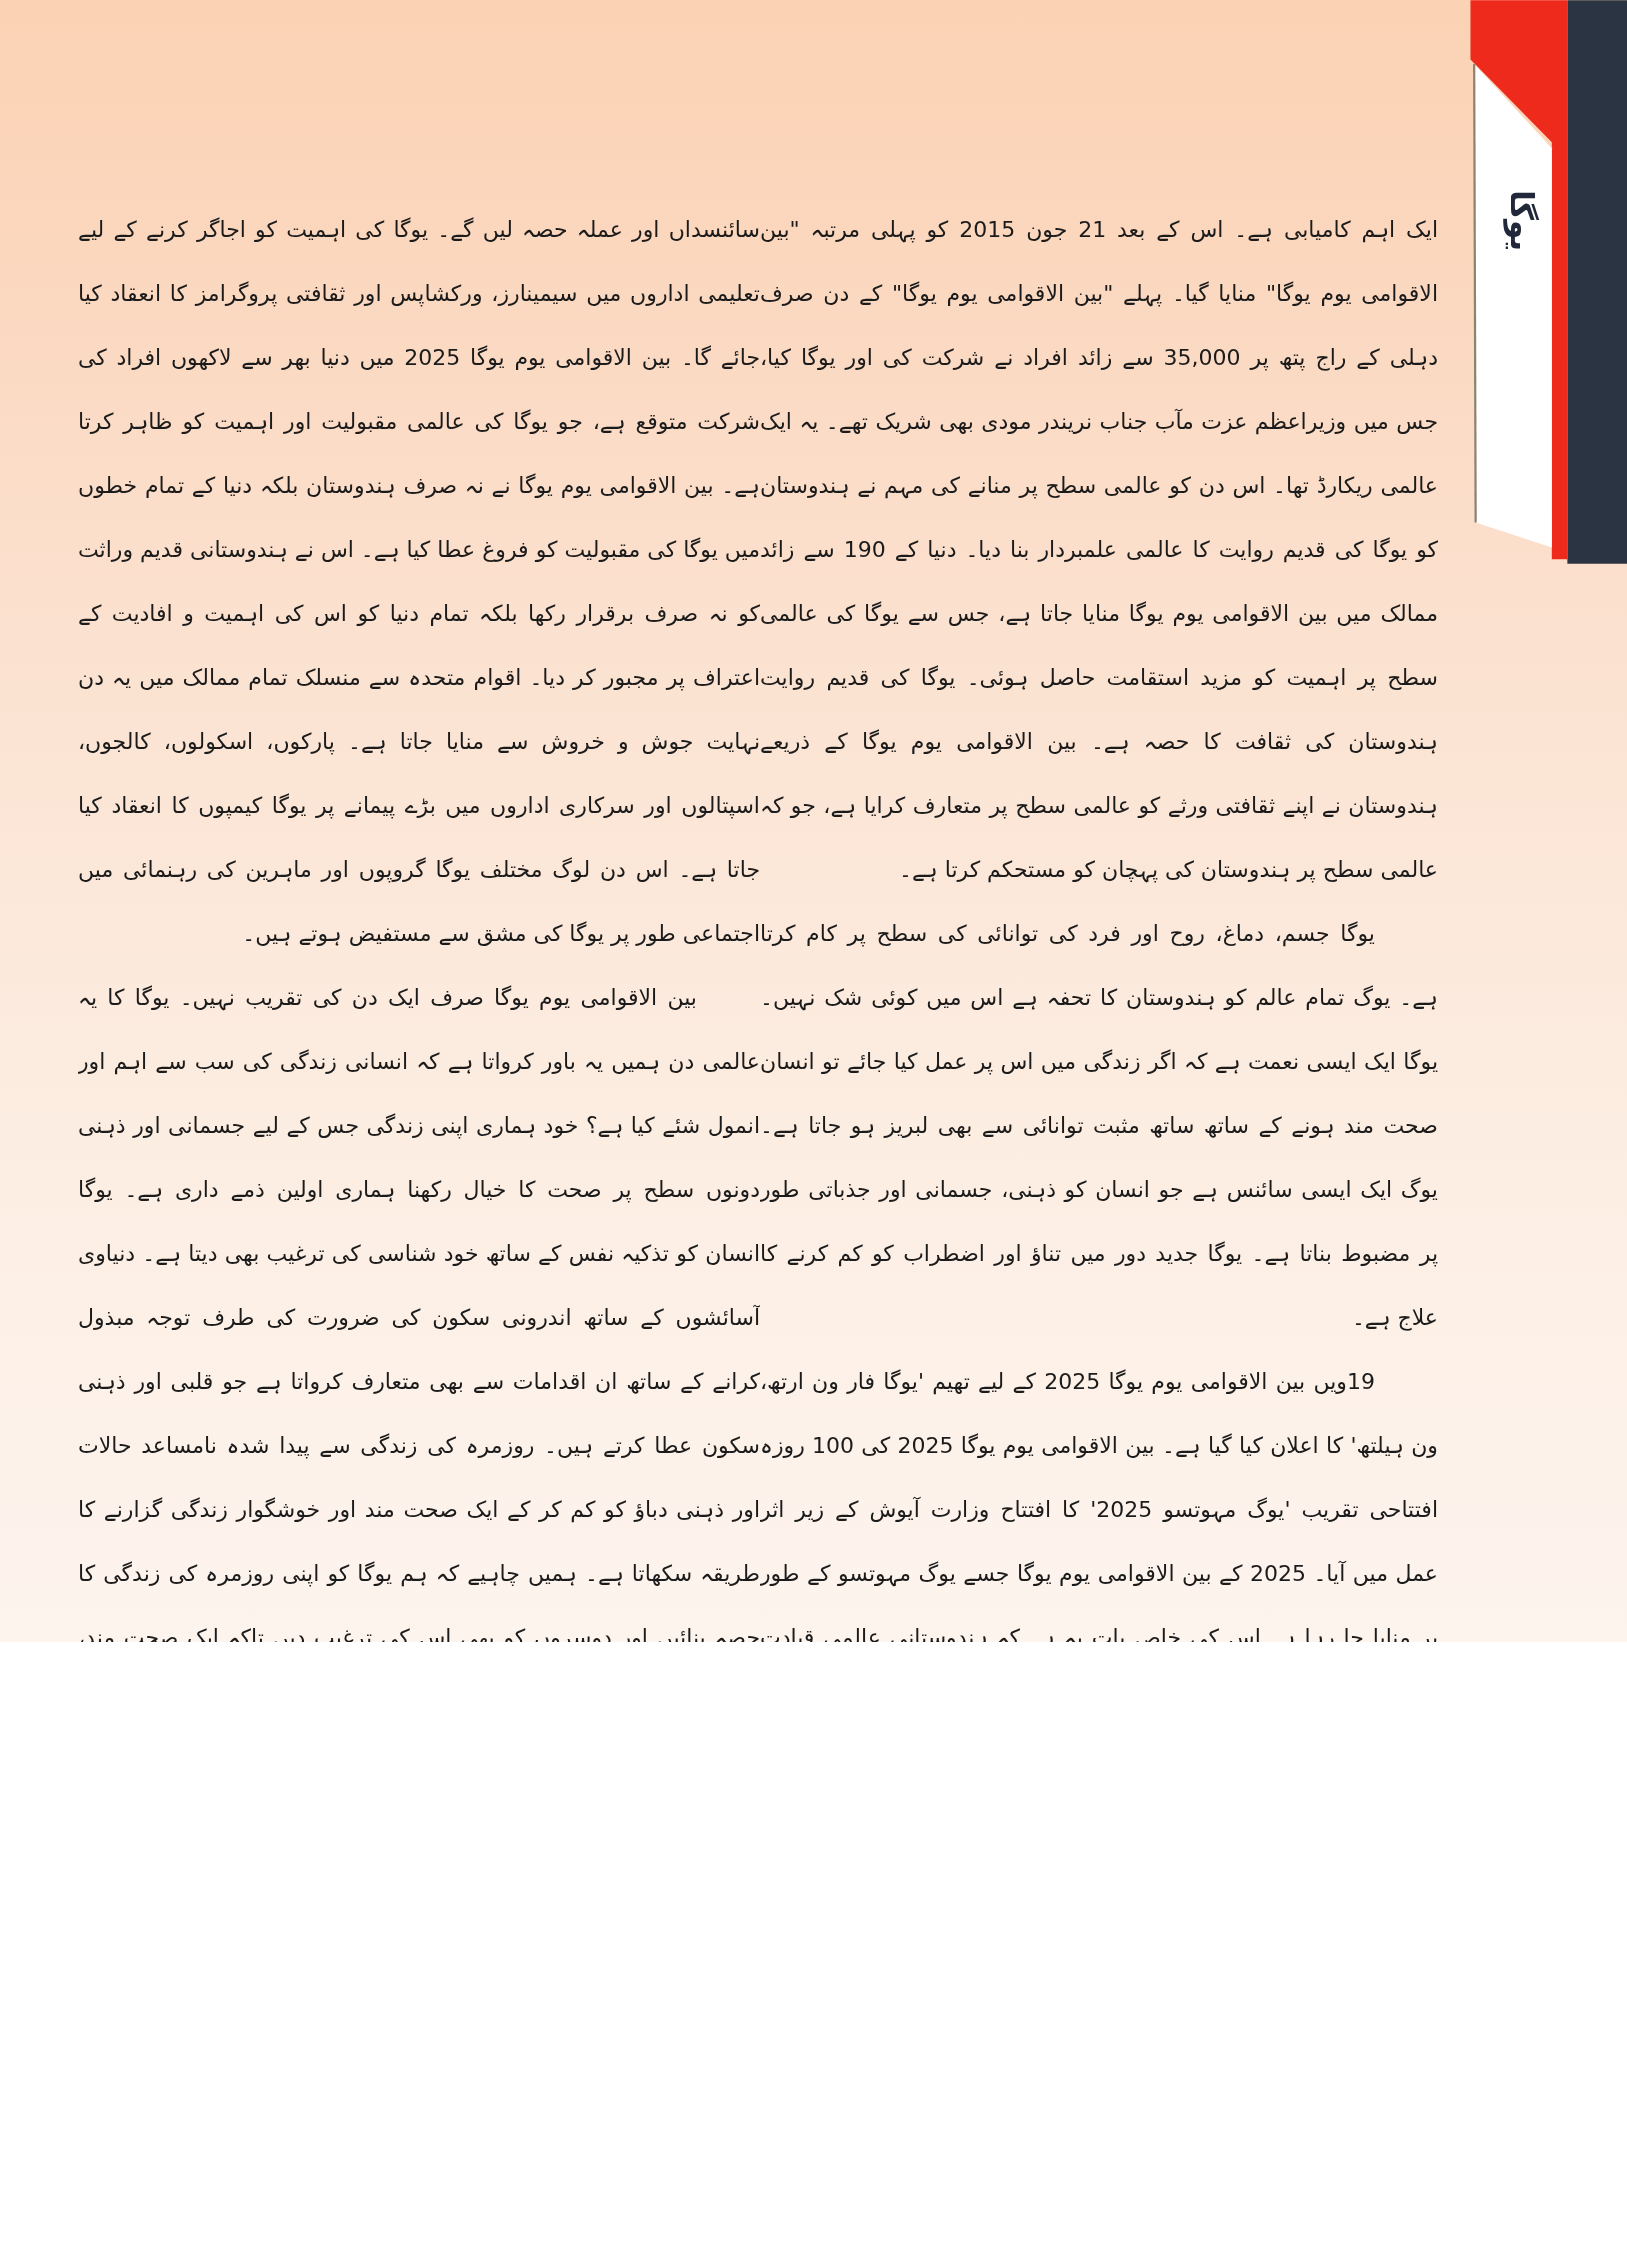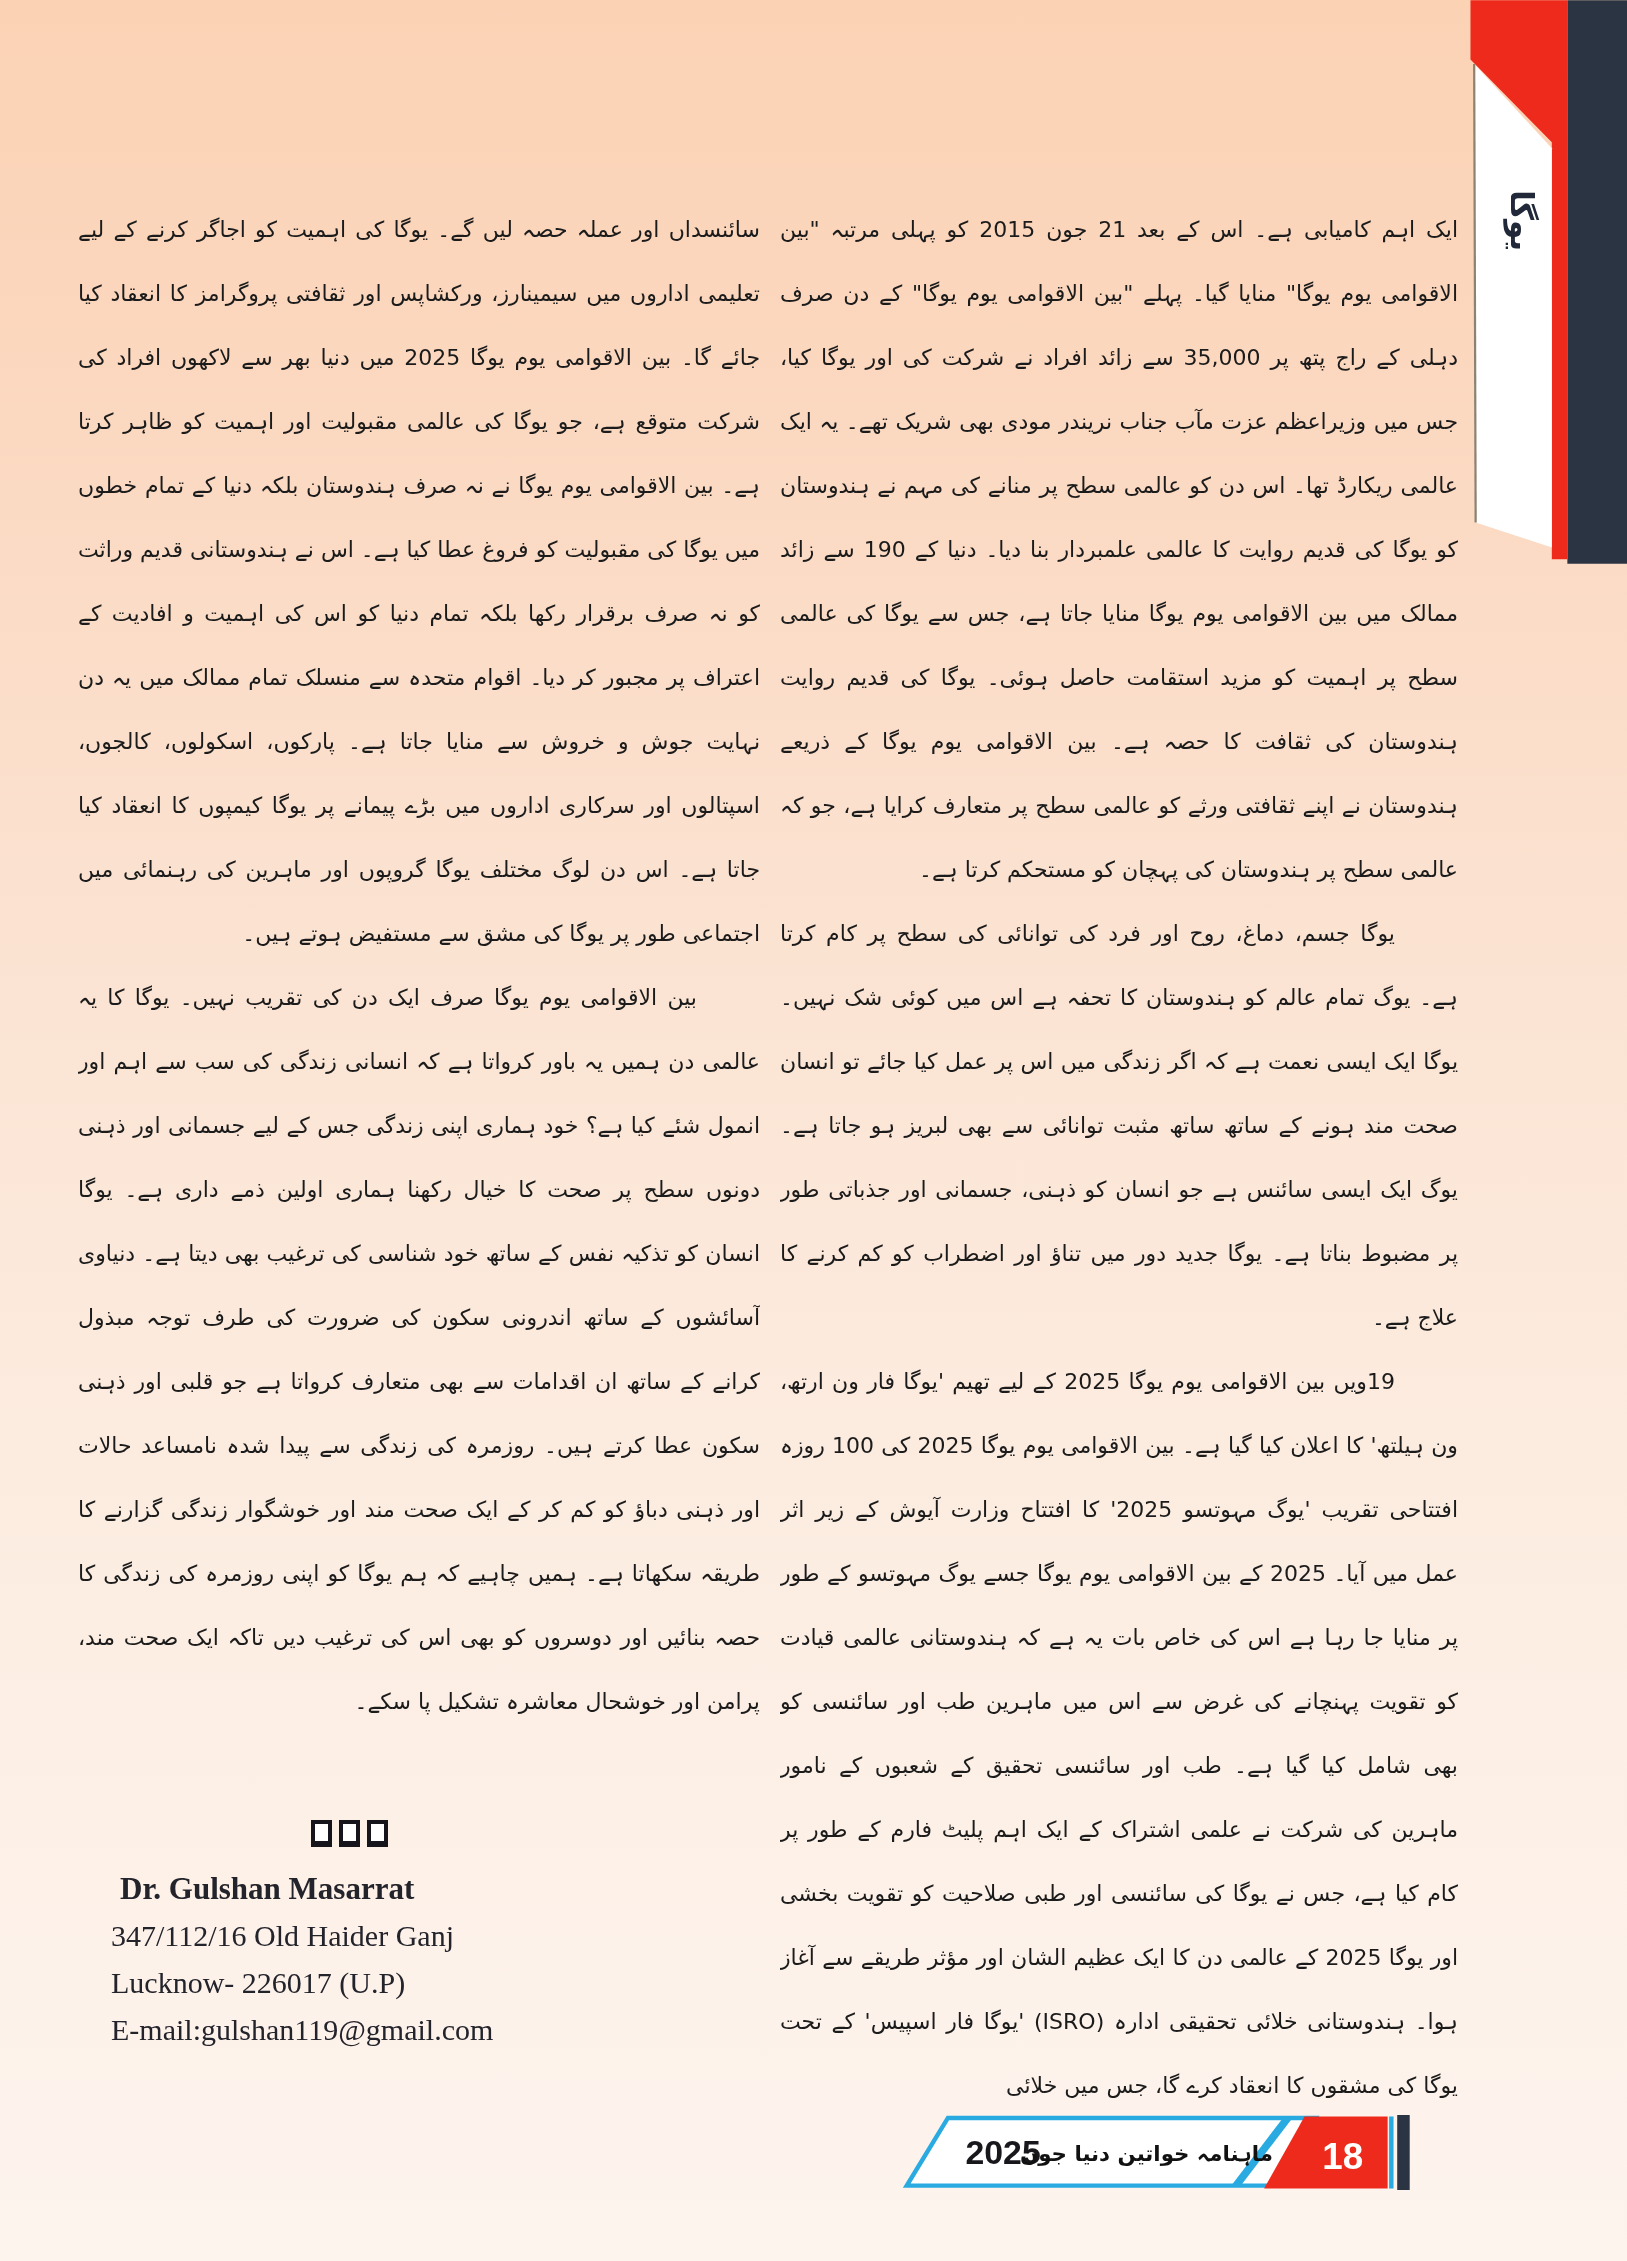"سائنسداں اور عملہ حصہ لیں" .page { height: 2261px -> 1642px }
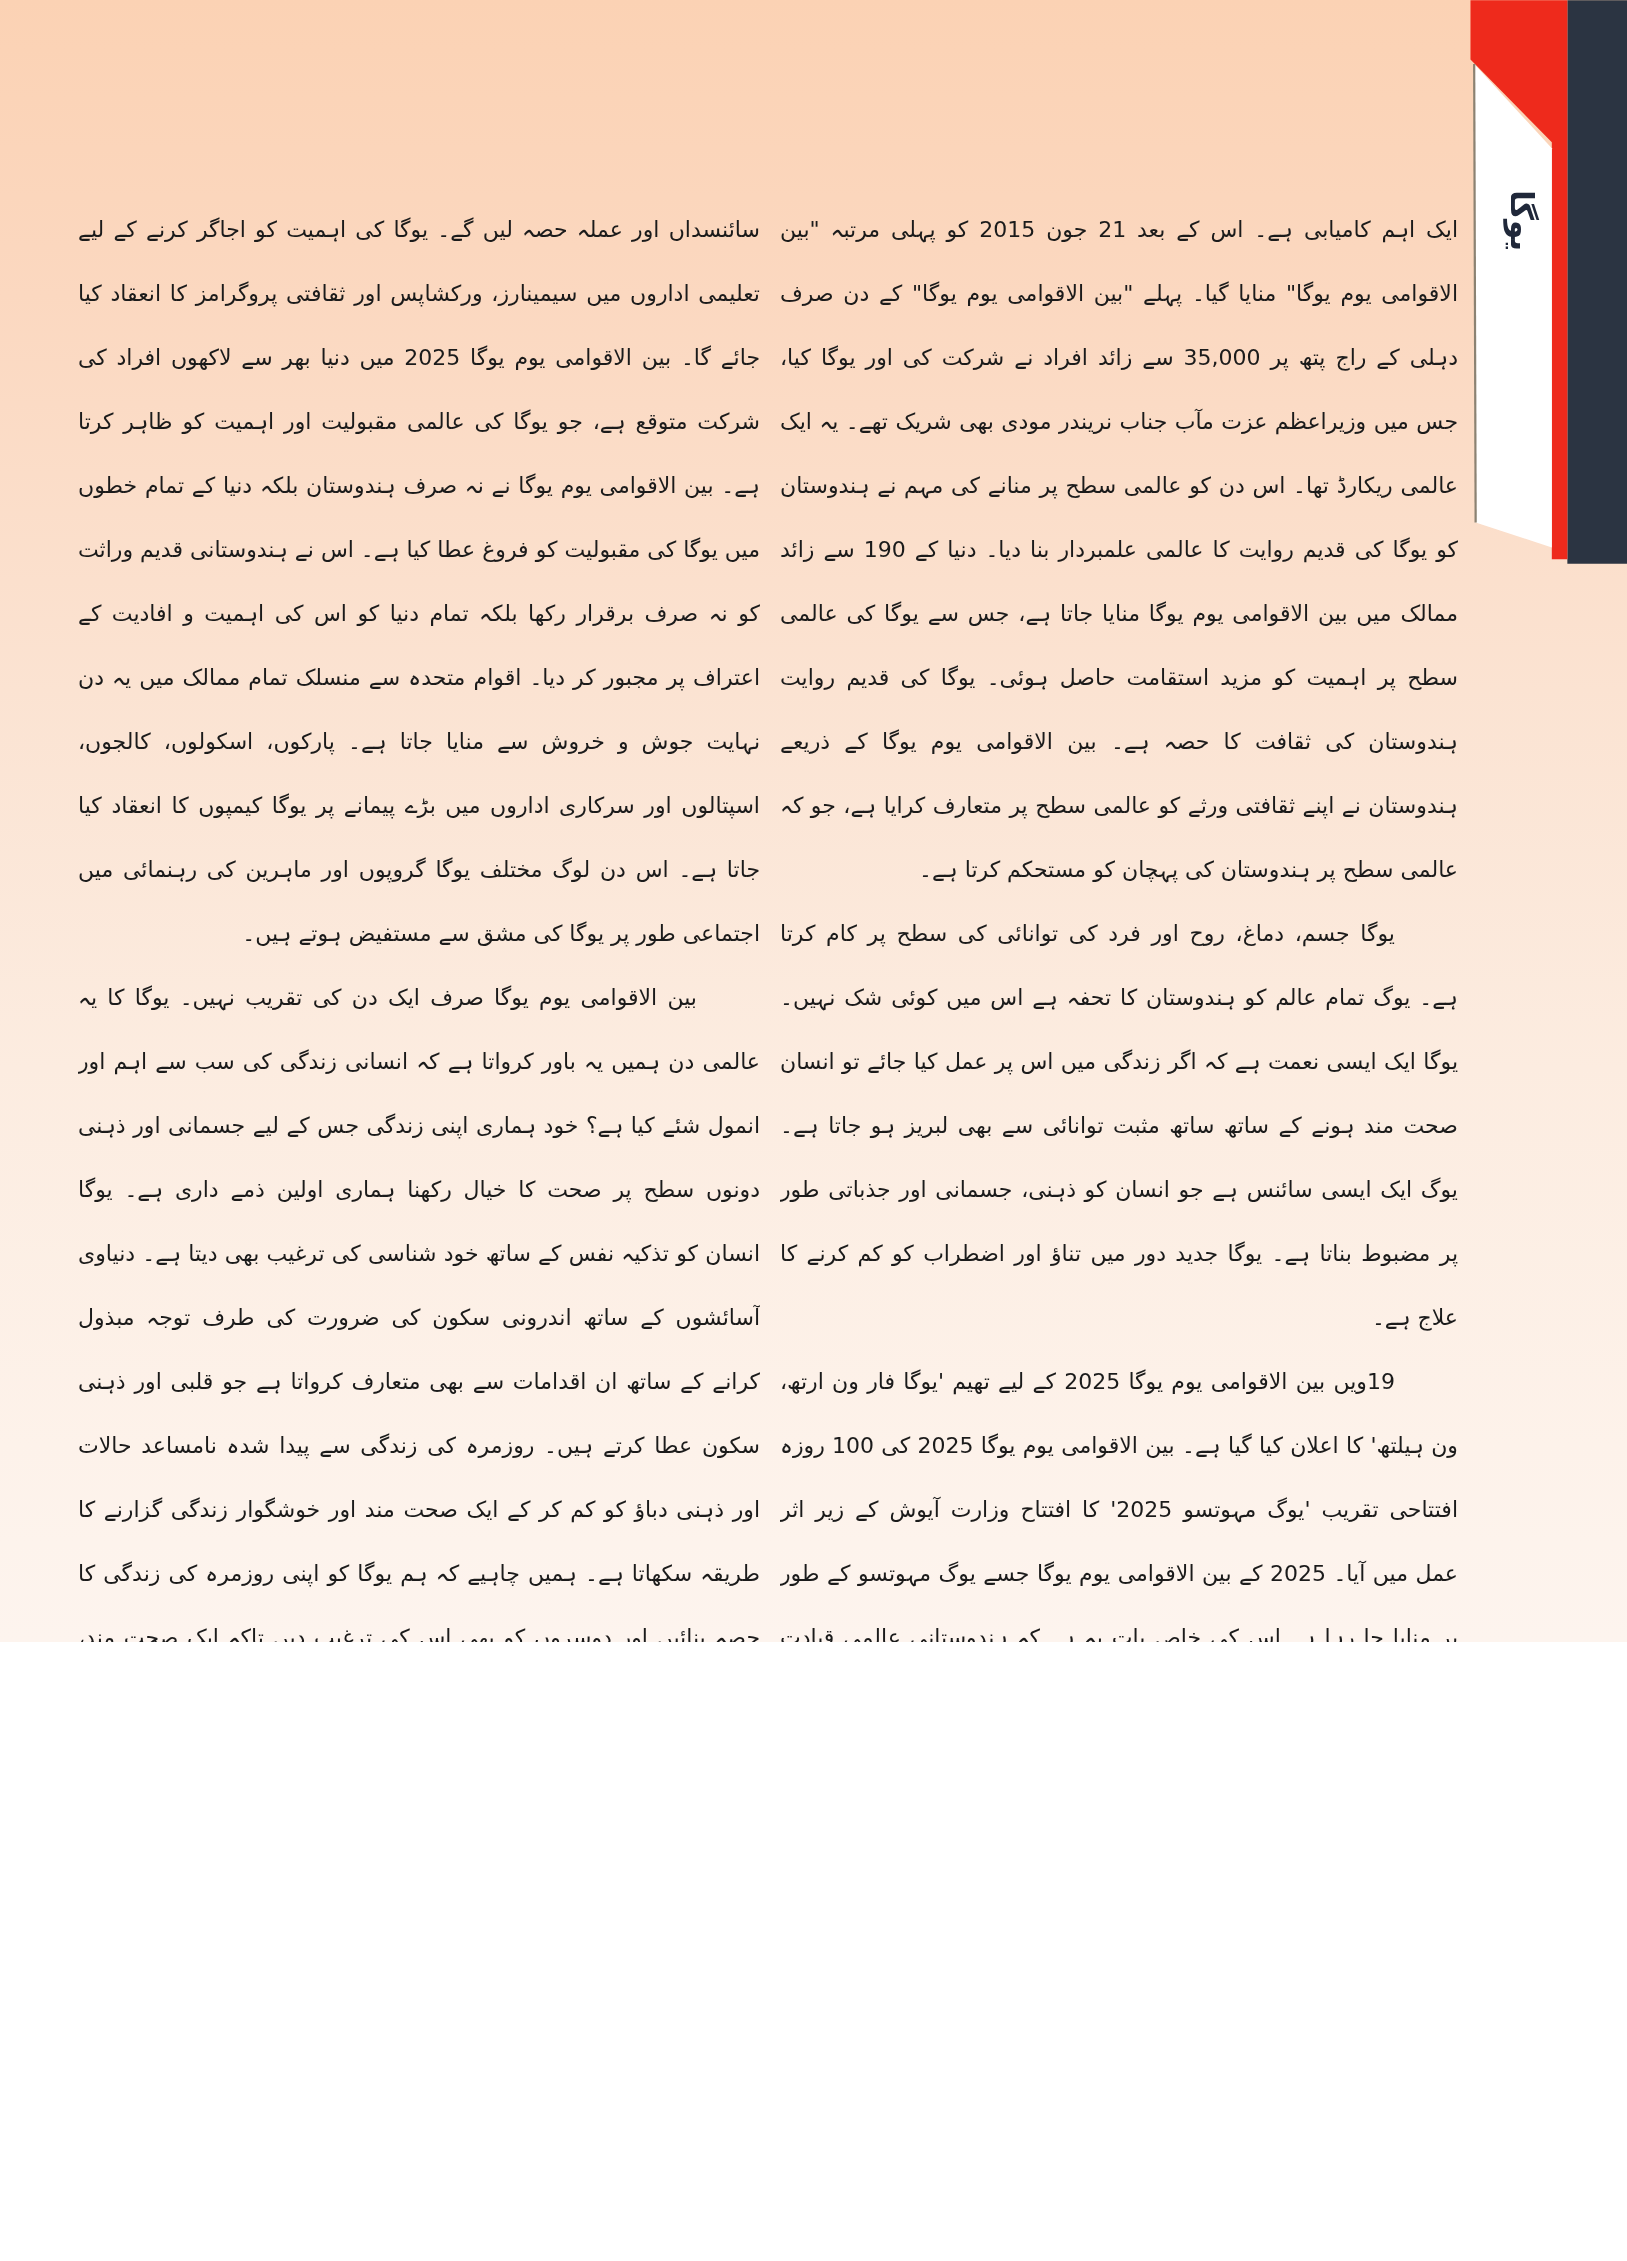"ایک اہم کامیابی ہے۔ اس" .col-right { left: 780px -> 760px }
